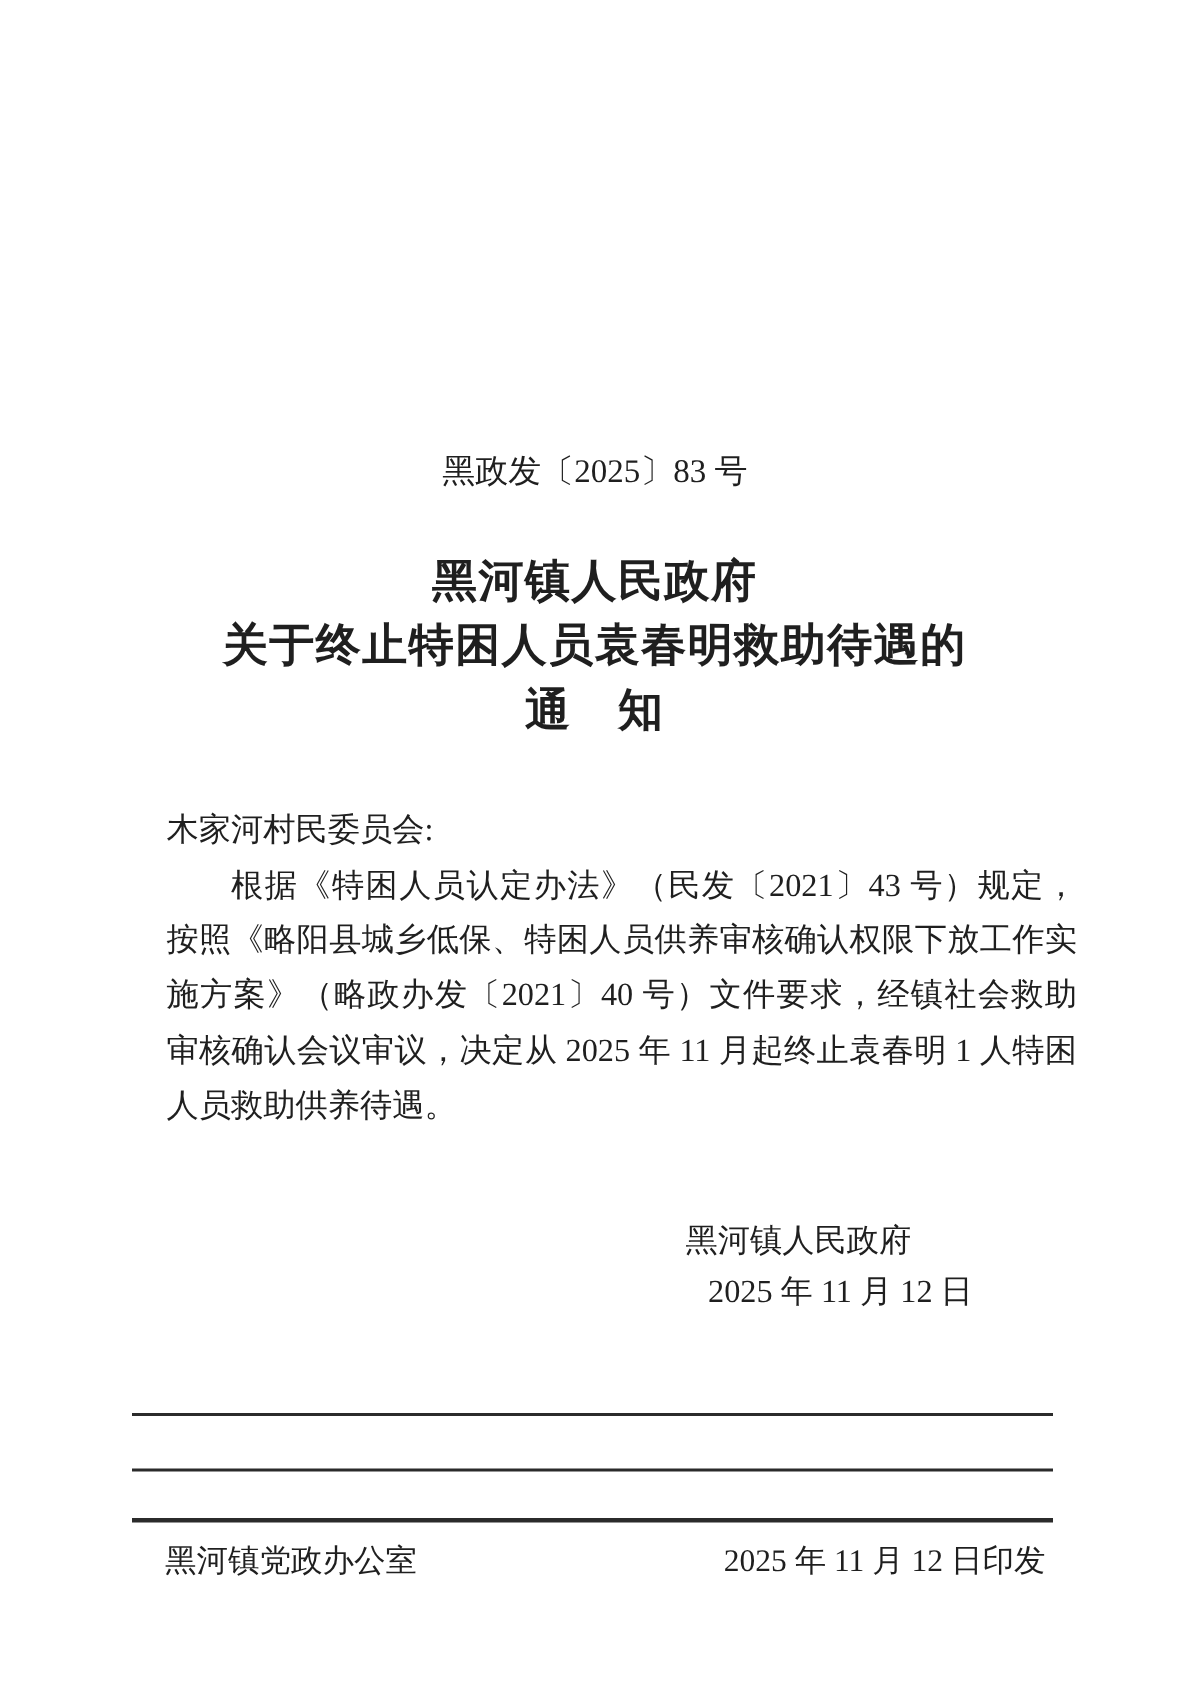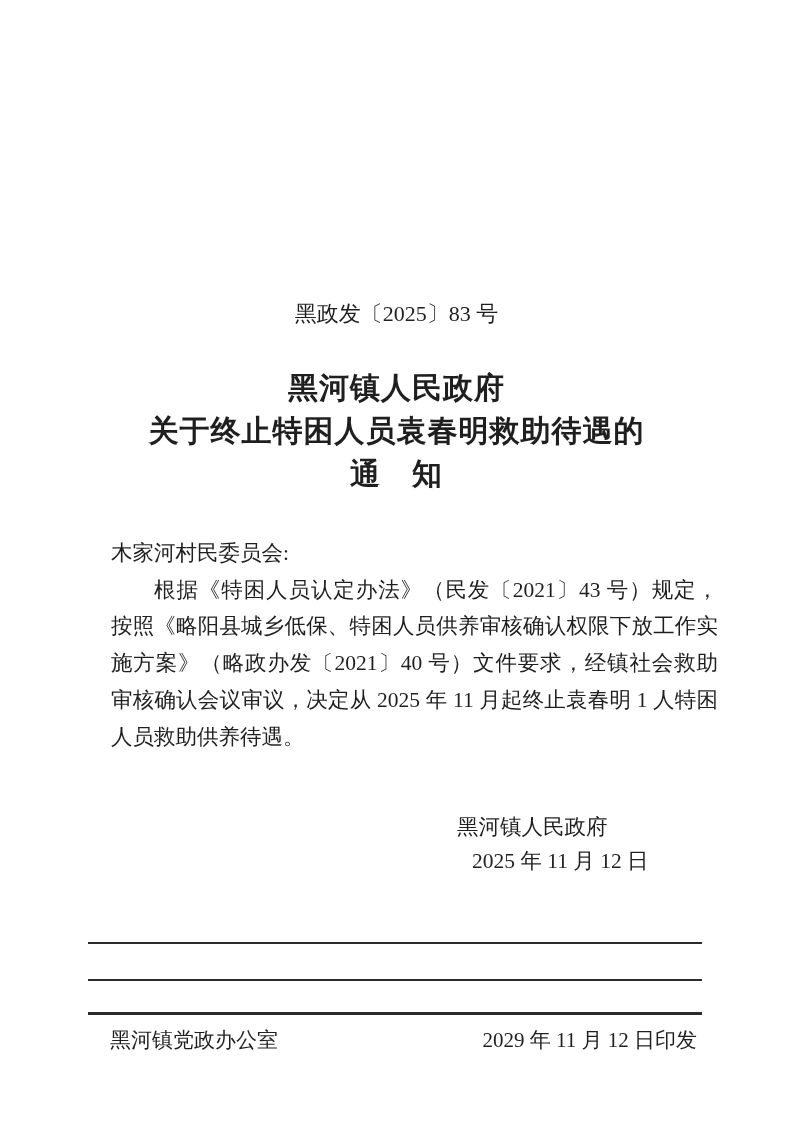"2029 年 11 月 12" span { text: 2029 -> 2025 }
